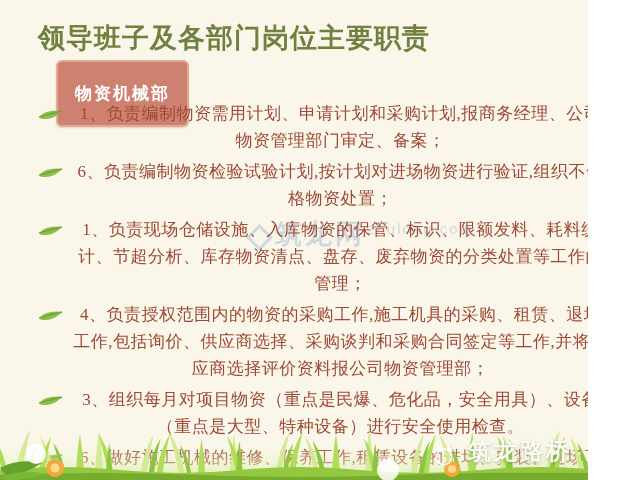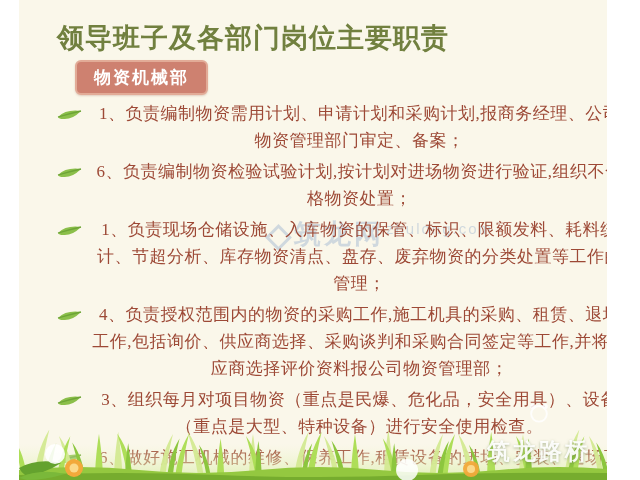"领导班子及各部门岗位主要职责" .slide { margin-left: 19px -> none }
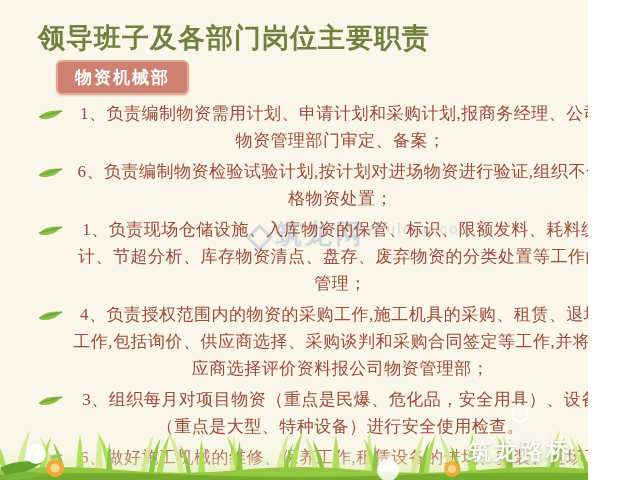"物资机械部" .badge { padding: 4px 17px -> 20px 17px }
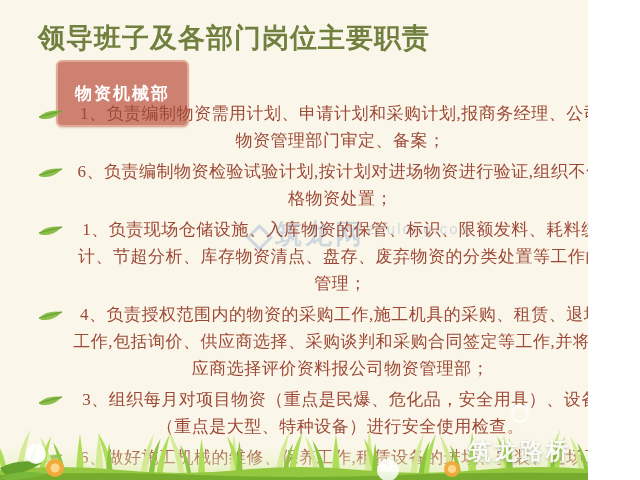"筑龙路桥" .wm-br { align-items: center -> flex-end; flex-direction: column -> none }
